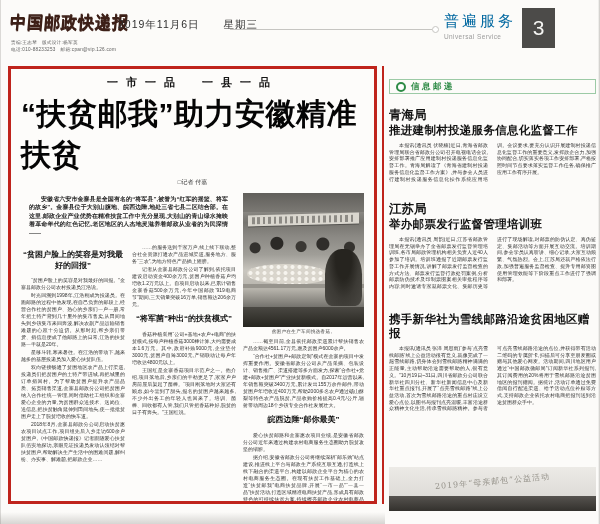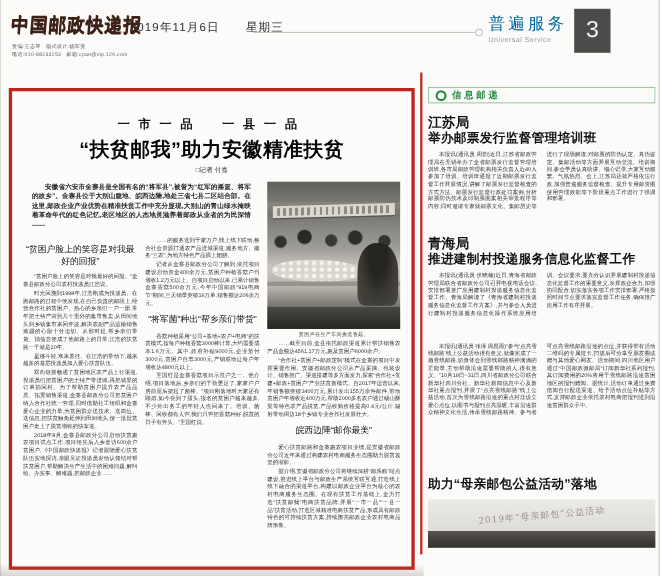"一市一品 一县一品" .article { padding: 16px 10px -> 0 10px; top: 80px -> 66px }
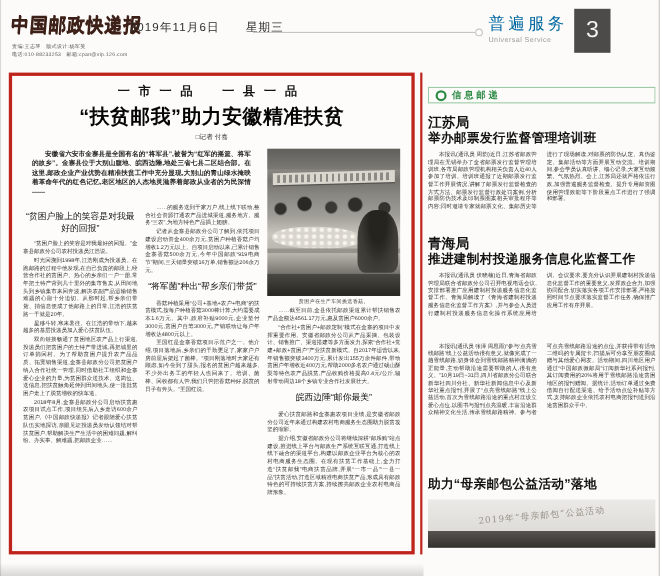"“扶贫邮我”助力安徽精准扶贫" .headline { font-size: 18px -> 30px; text-align: center -> none }
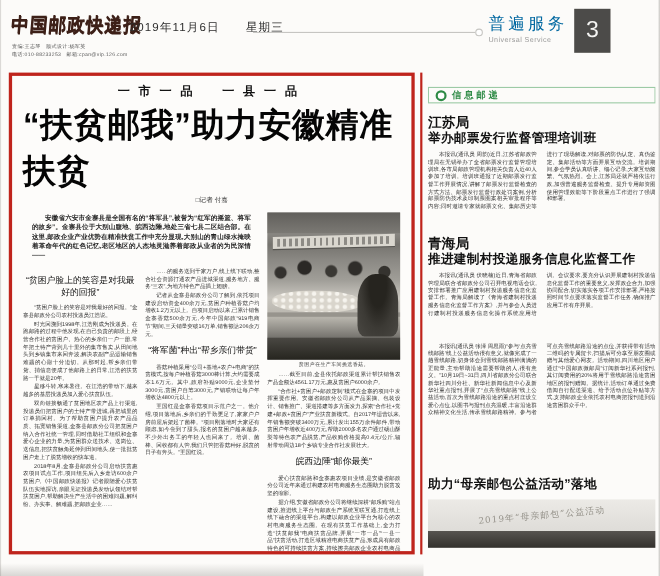"江苏局" div.side-sec { order: before "青海局" -> after "青海局" }
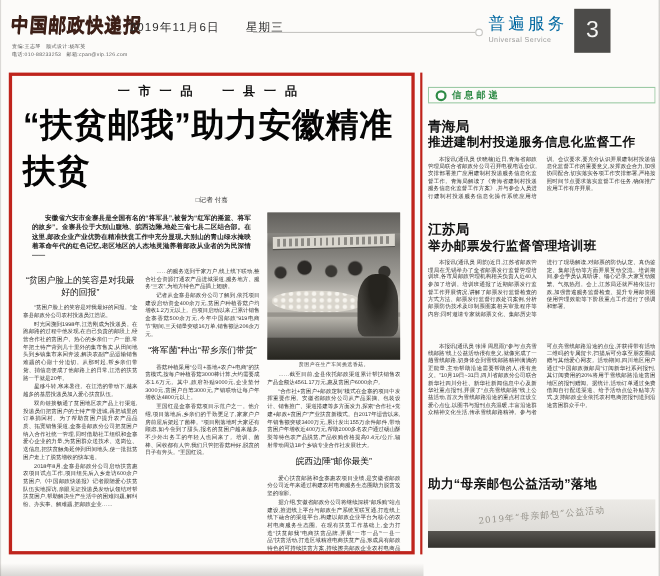"“贫困户脸上的笑容是对我最好的回报”" .subhead { font-weight: normal -> bold }
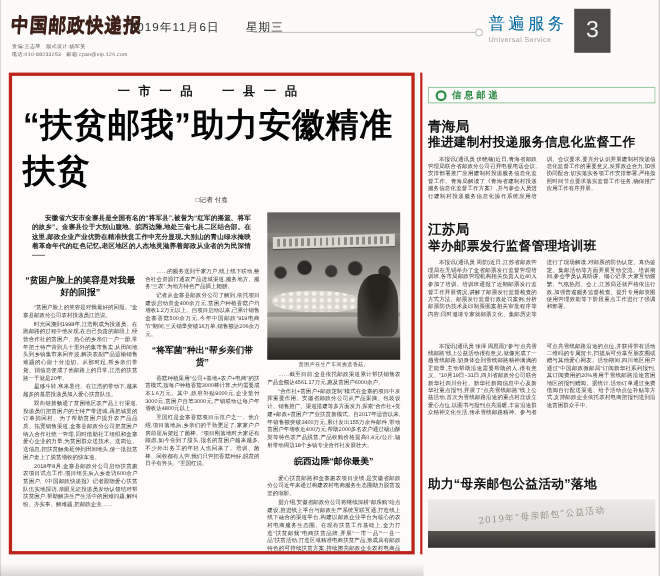"“将军菌”种出“帮乡亲们带货”" h3.subhead { text: 帮乡亲们带货 -> 的扶贫模式 }
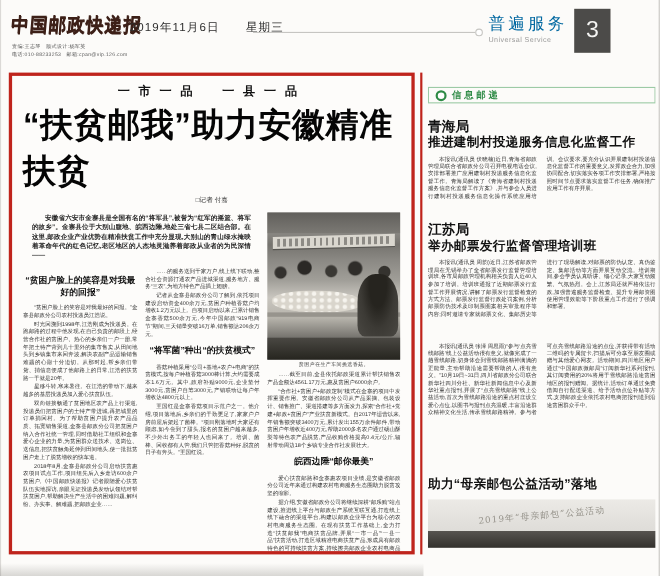"携手新华社为雪线邮路沿途贫困地区赠报" h2.ttl { html: none -> <h2>携手新华社为雪线邮路沿途贫困地区赠报</h2> }
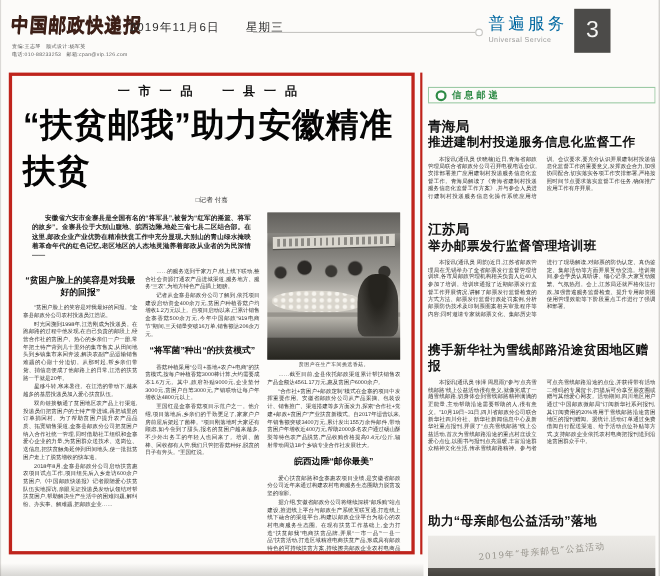"助力“母亲邮包公益活动”落地" h2.ttl { html: <h2>助力“母亲邮包公益活动”落地</h2> -> none }
